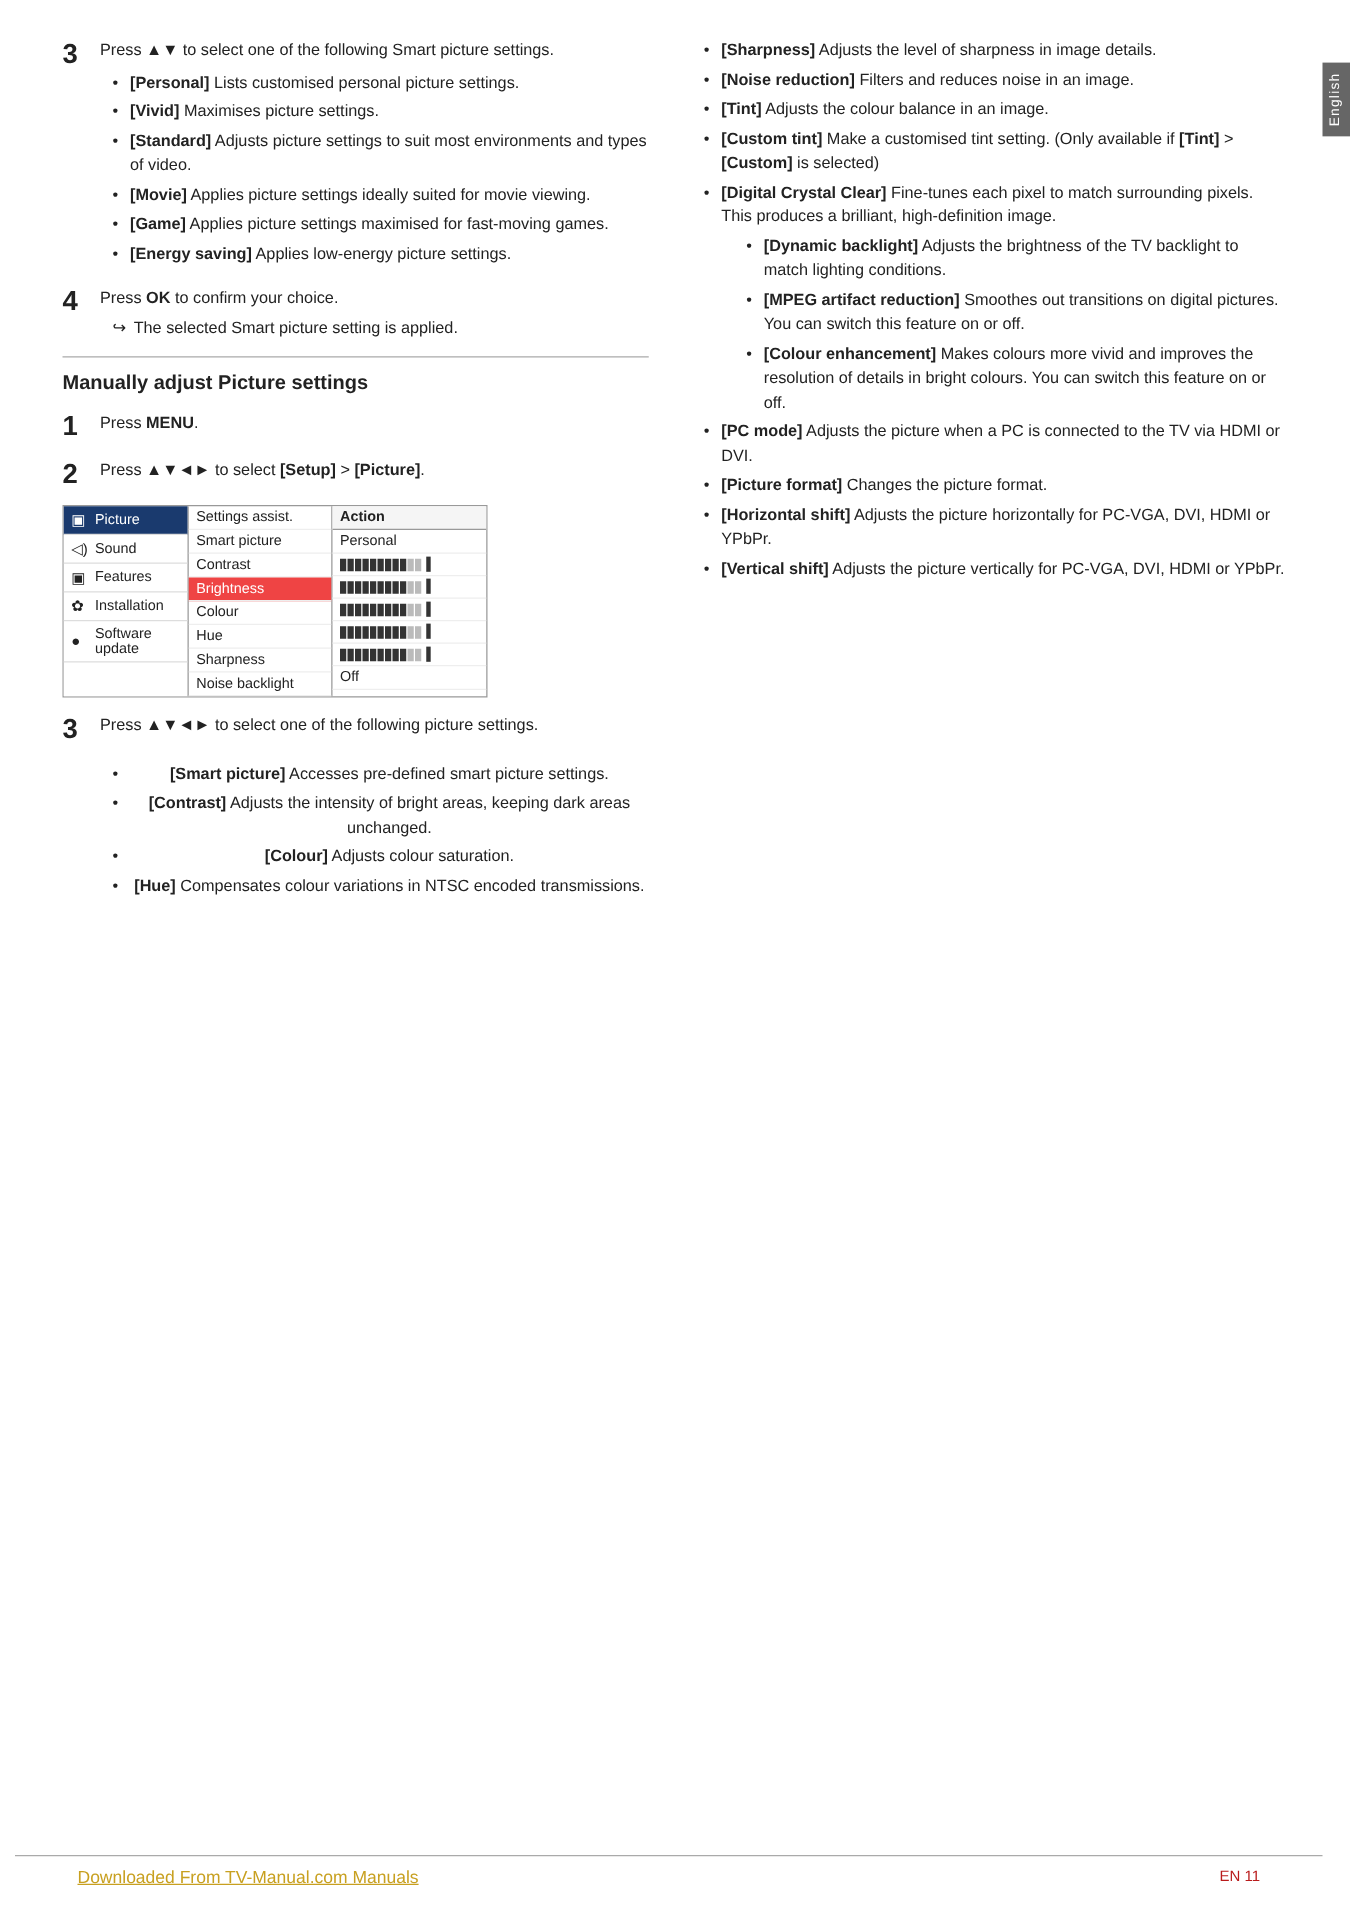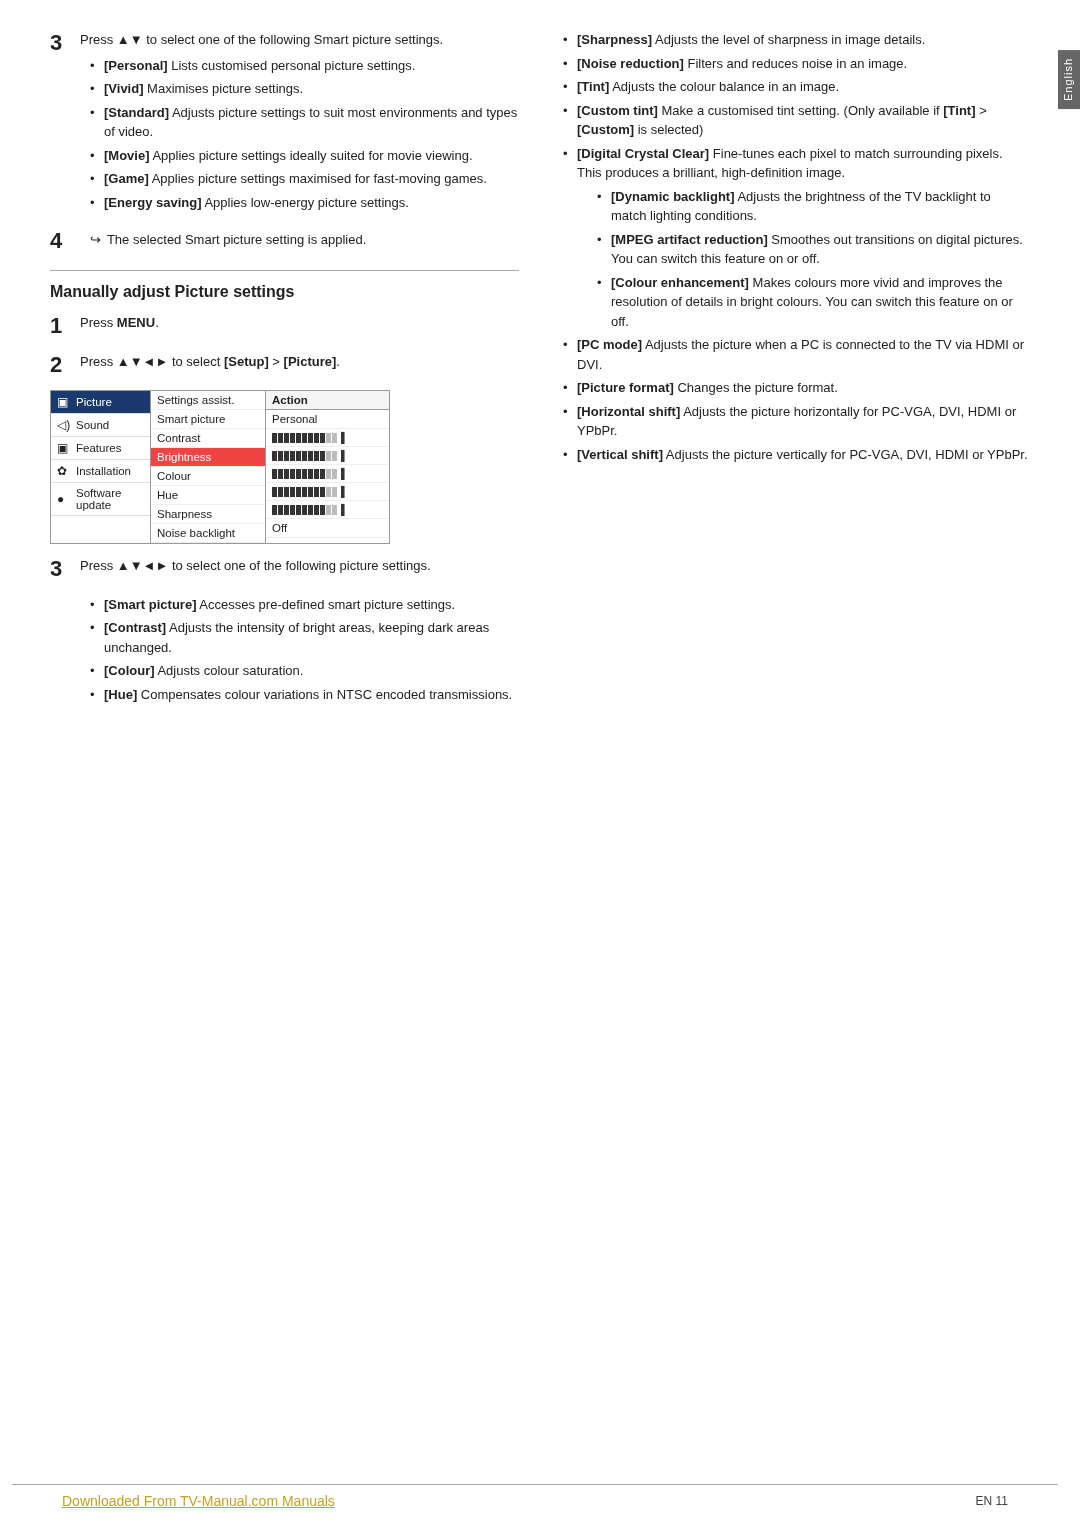"Press OK to confirm your" p { html: none -> <p>Press <strong>OK</strong> to confirm your choice.</p> }
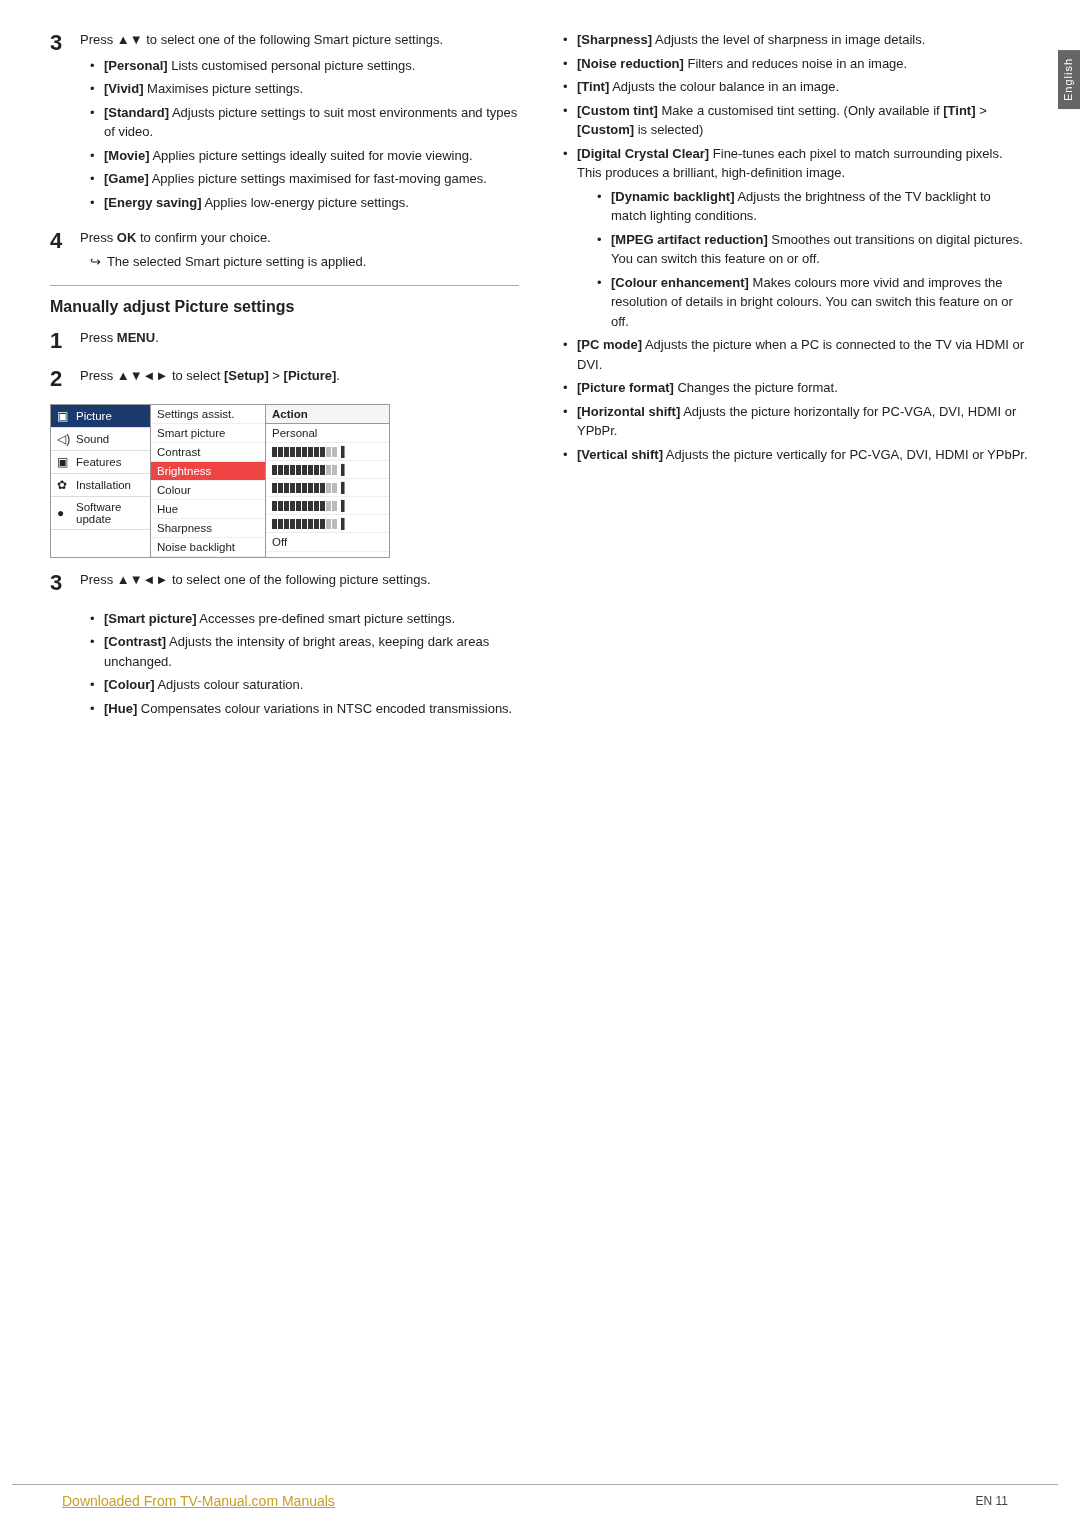"[Smart picture] Accesses pre-defined" ul.settings-list { text-align: none -> center }
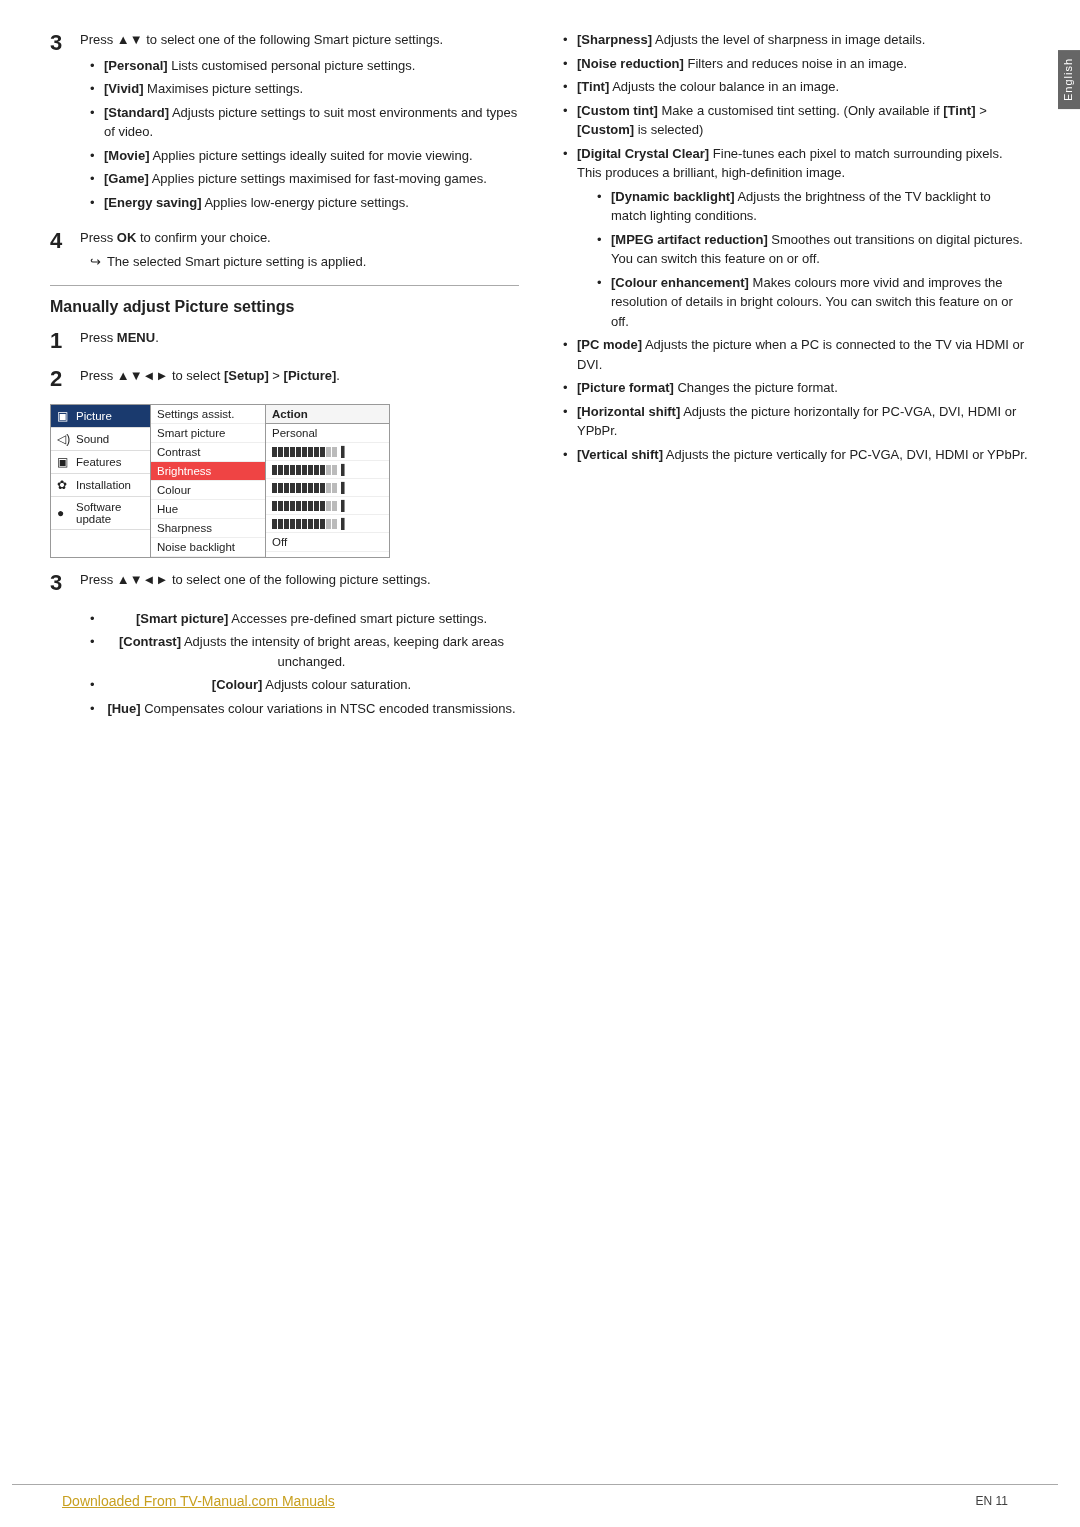"EN 11" .footer-page { color: #404040 -> #b91c1c }
